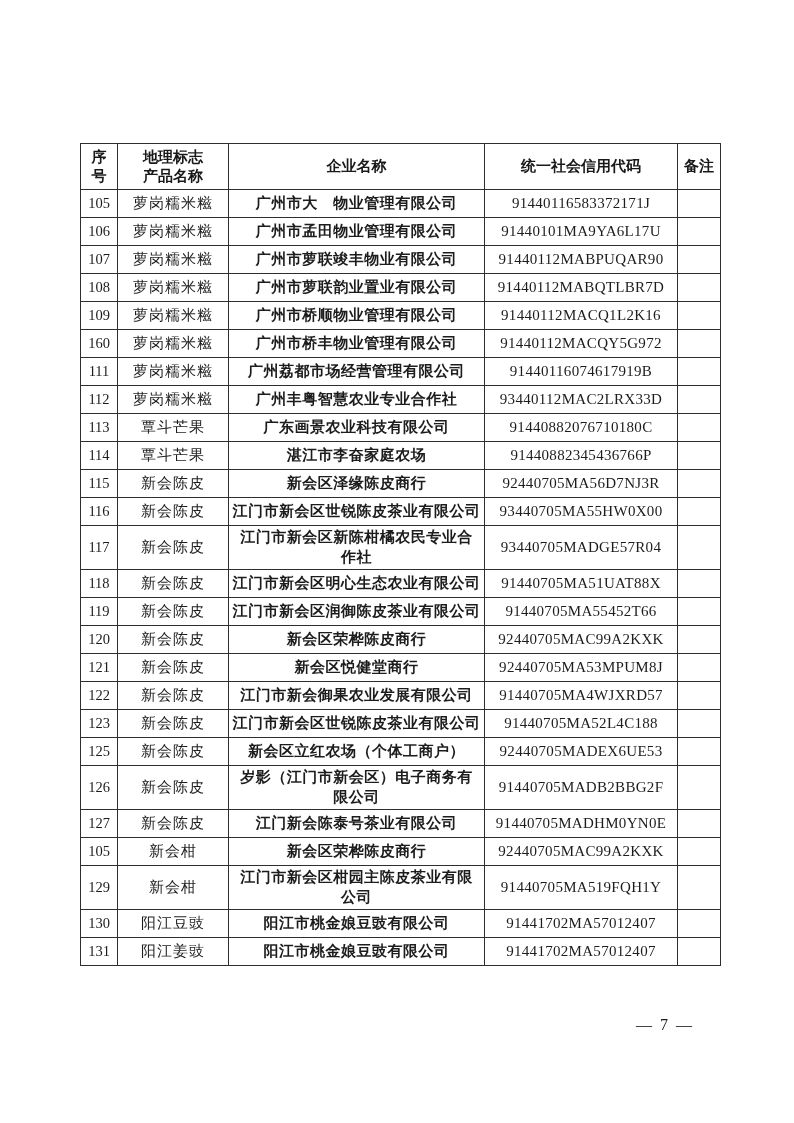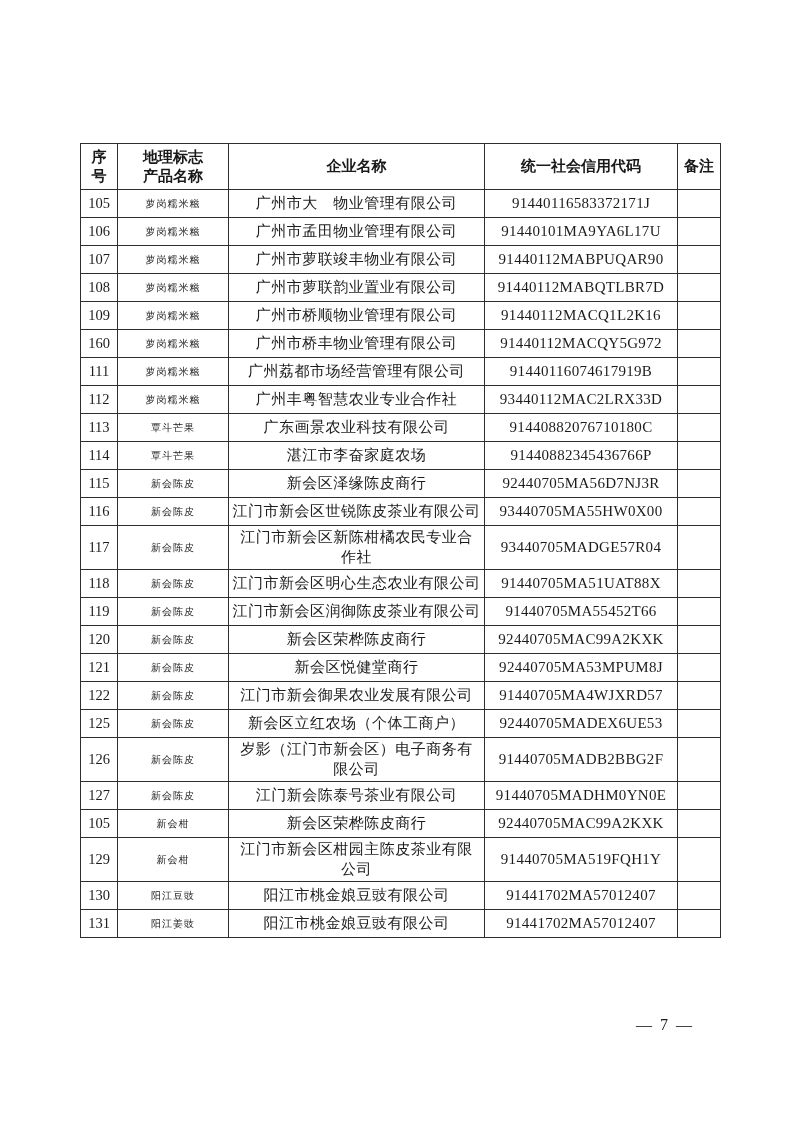"萝岗糯米糍" td.cell-product { font-size: 10px -> 15px }
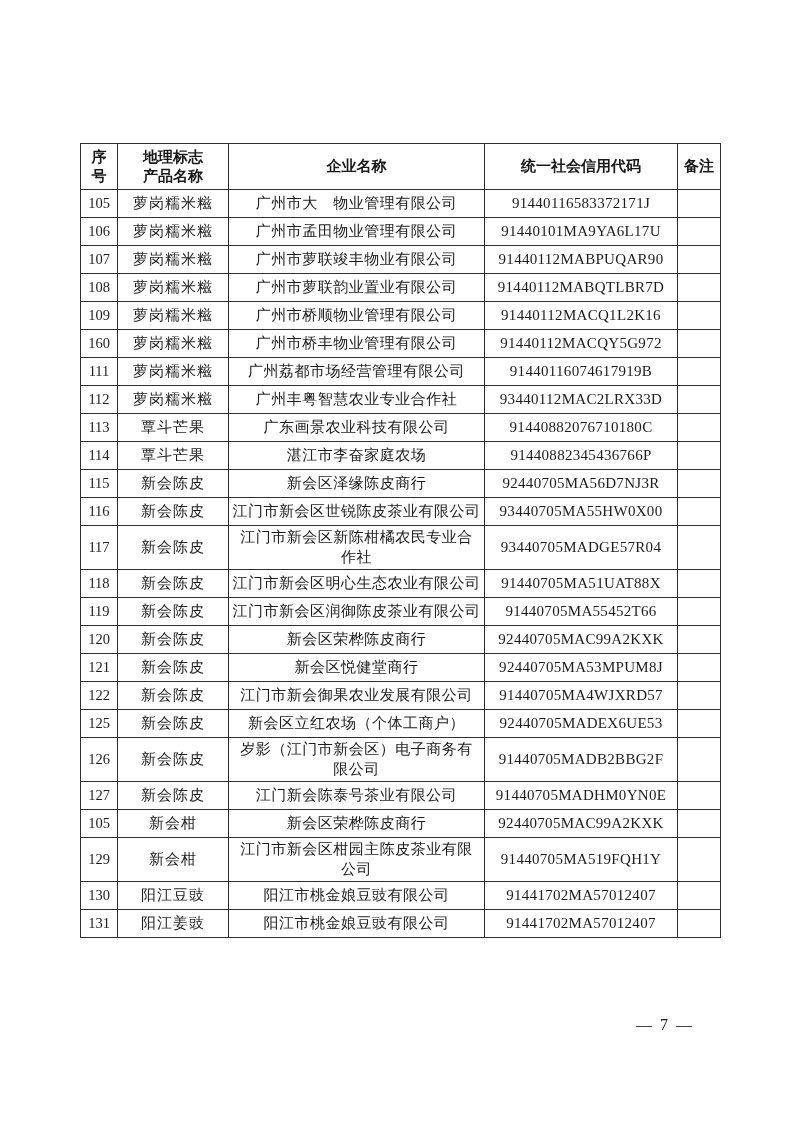"广州市大 物业管理有限公司" td.cell-company { font-weight: none -> bold }
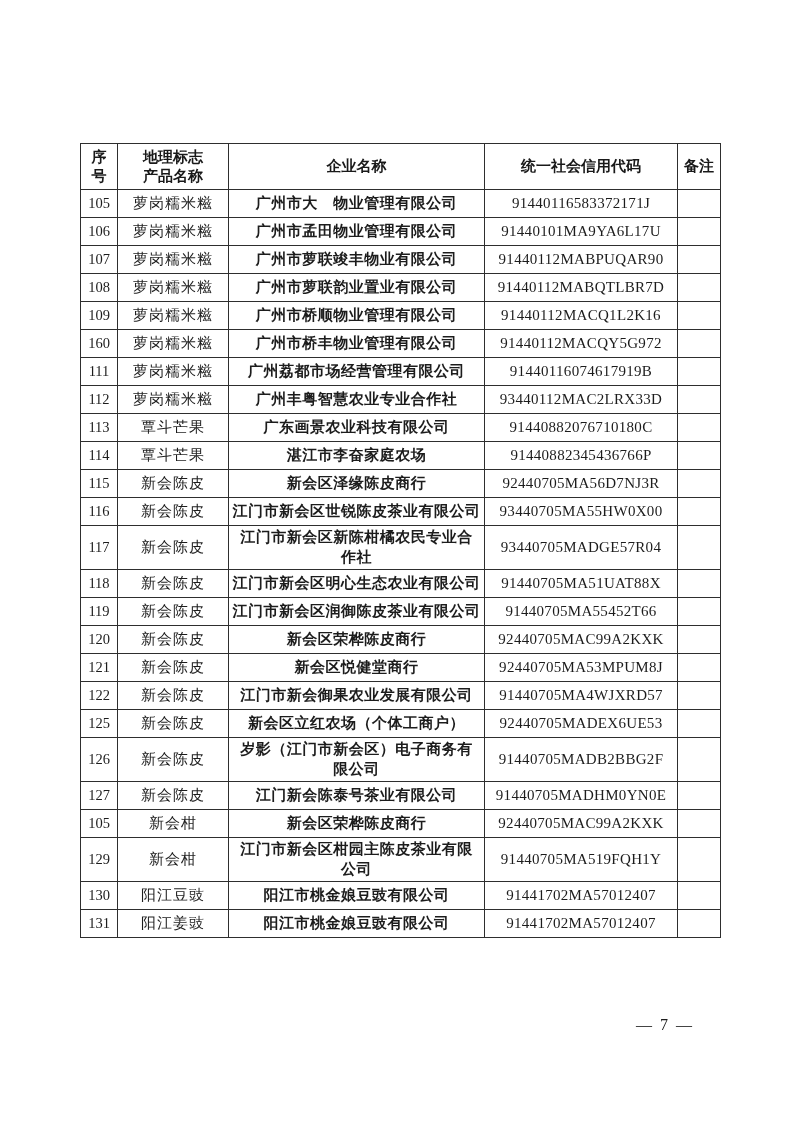"123" tr { html: none -> <tr> <td>123</td> <td>新会陈皮</td> <td>江门市新会区世锐陈皮茶业有限公司</td> <td>91440705MA52L4C188</td> <td></td> </tr> }
